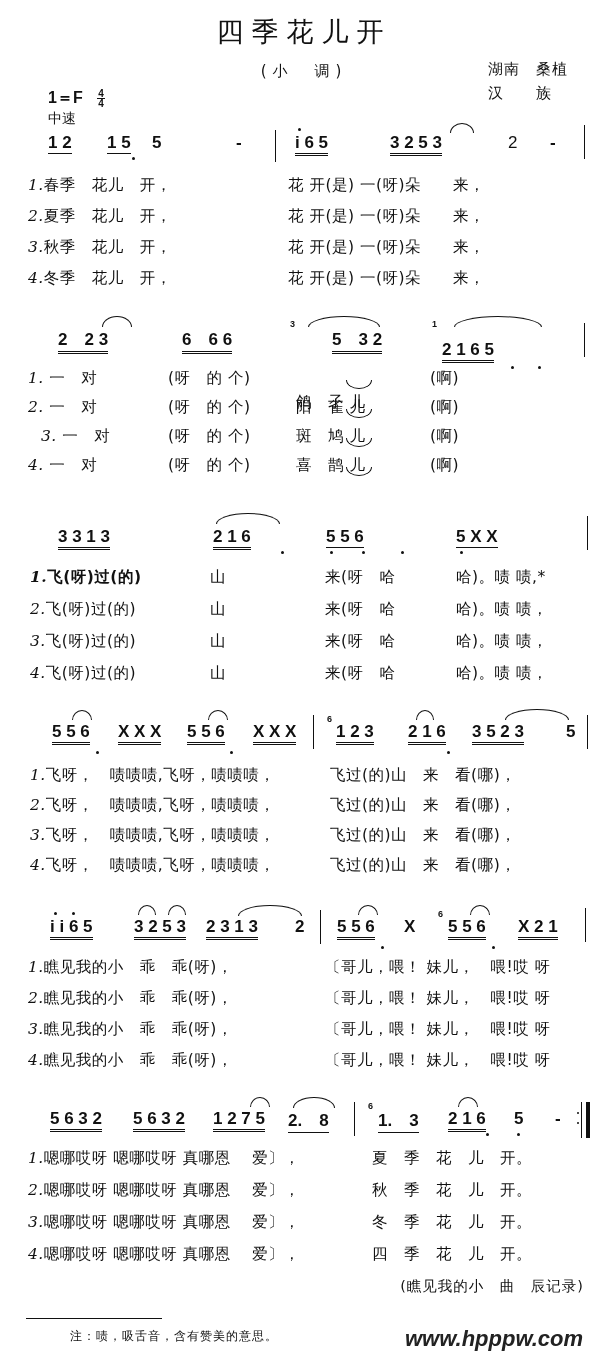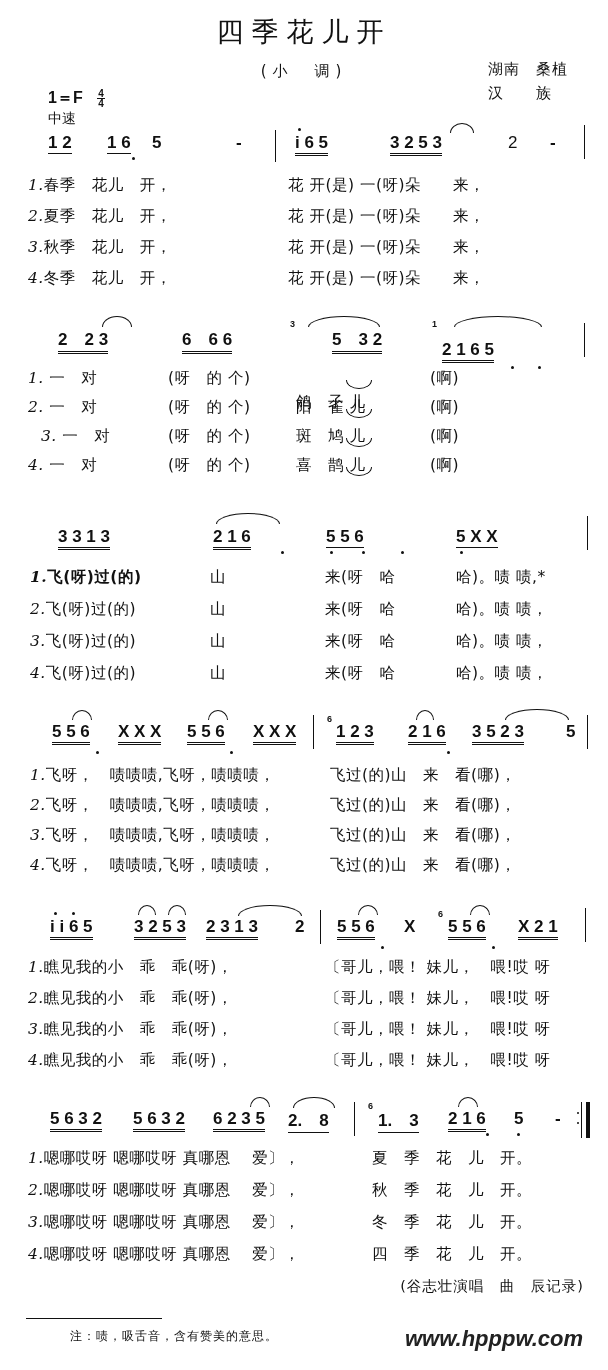"1 6" span.n { text: 6 -> 5 }
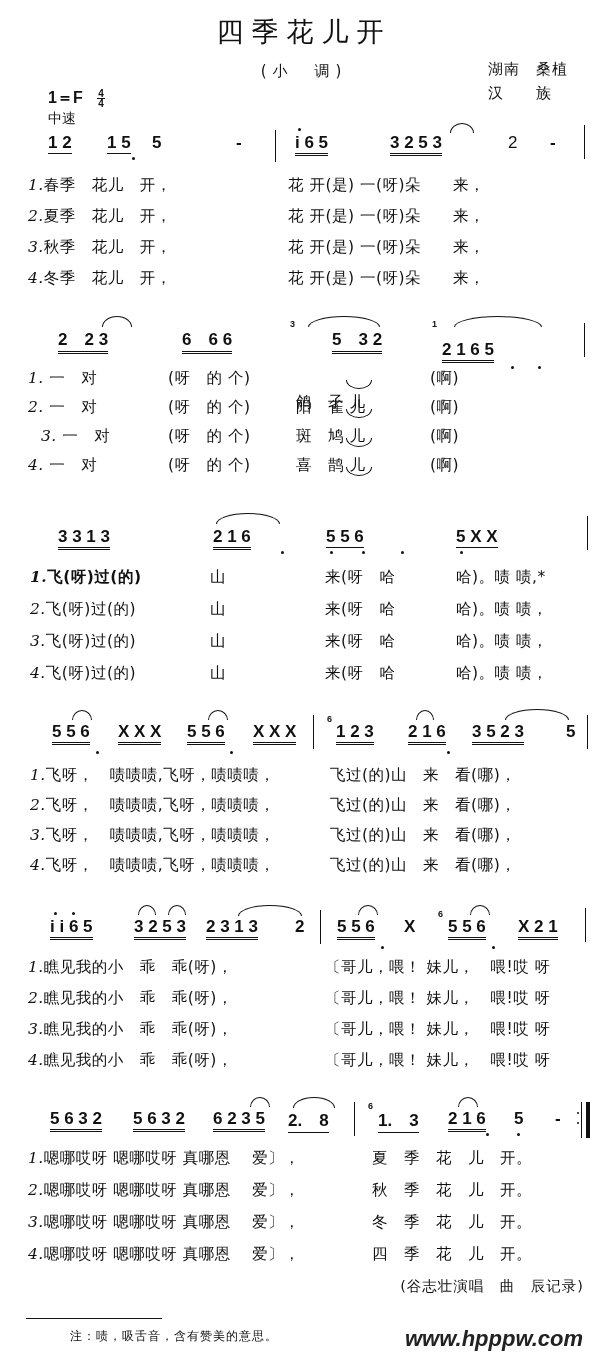"6 2 3 5" span.n { text: 6 2 3 -> 1 2 7 }
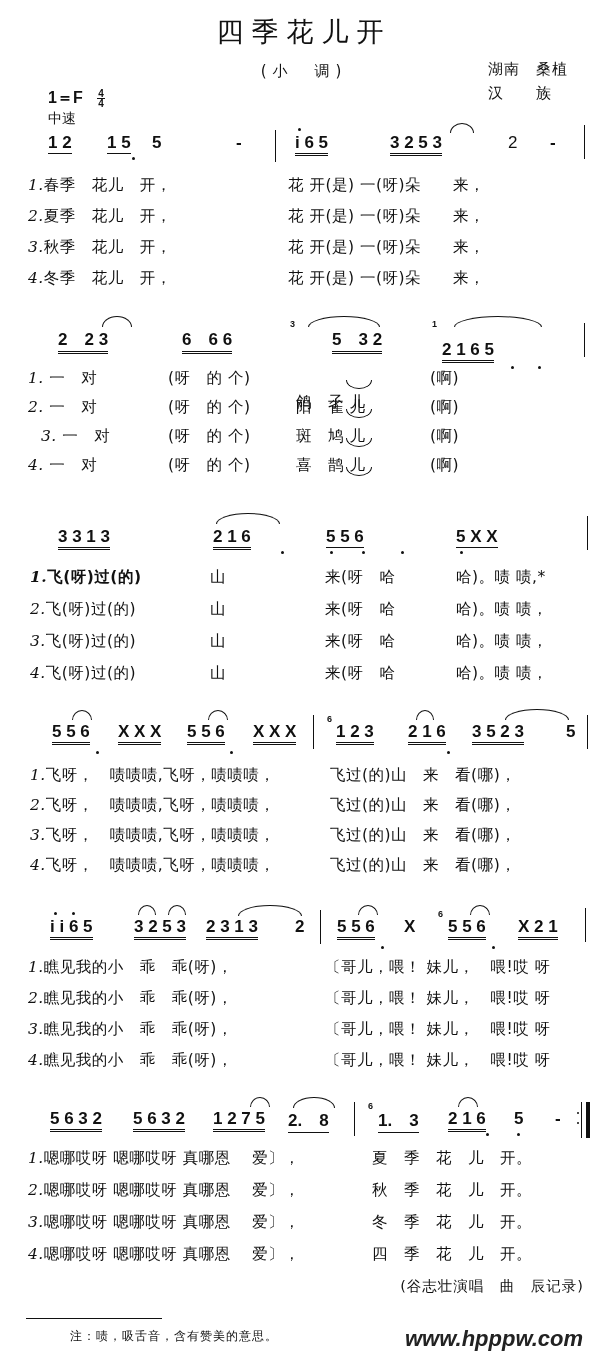"(谷志壮演唱 曲 辰记录)" div.abs { text: 谷志壮演唱 -> 瞧见我的小 }
